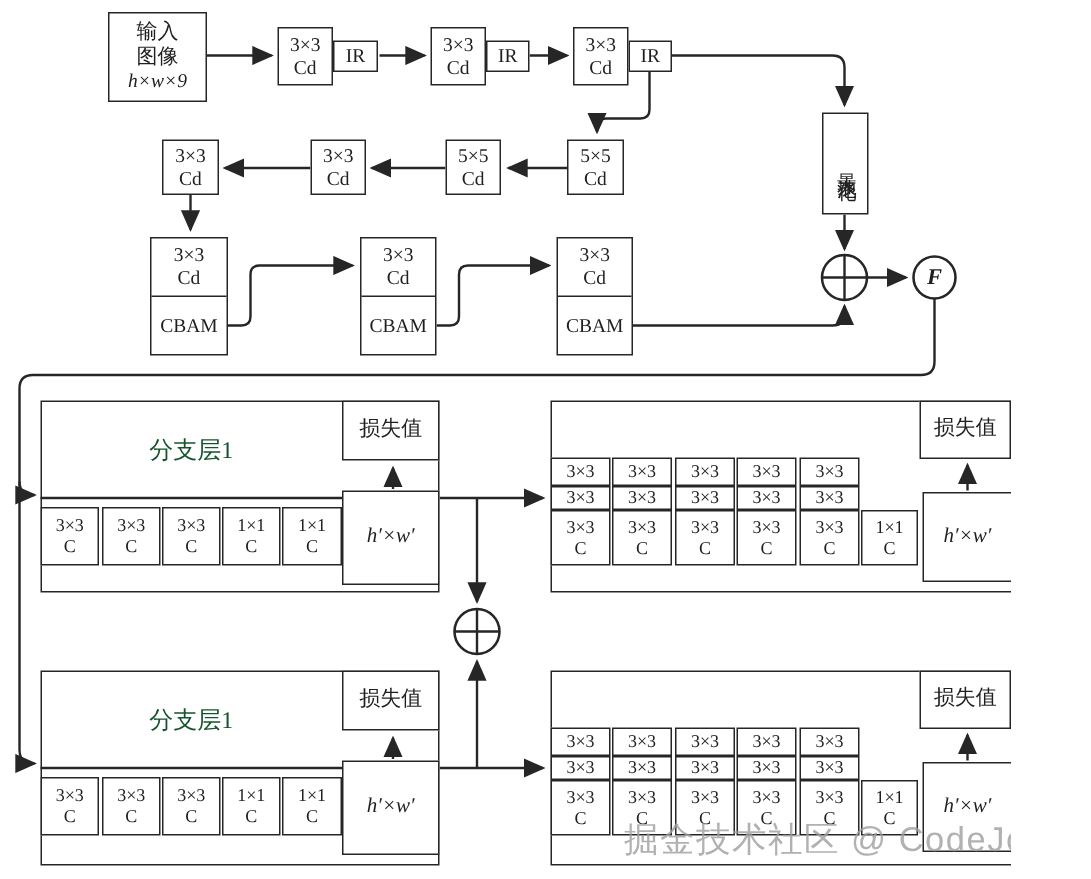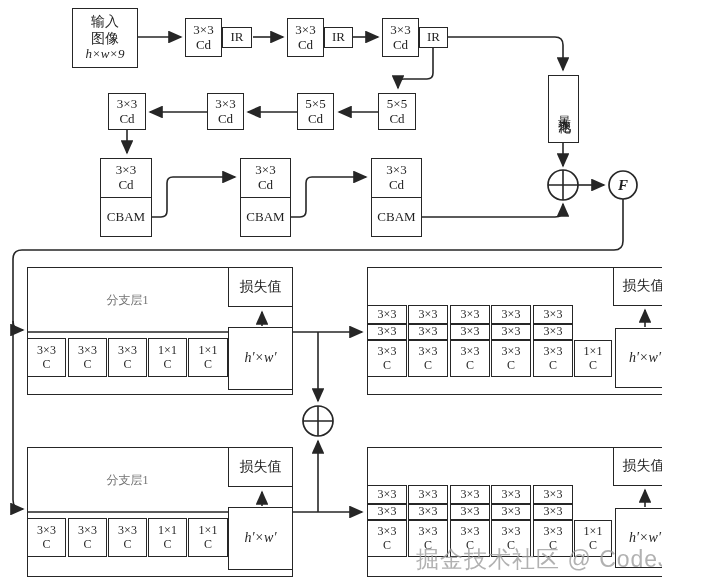"输入" .canvas { padding-left: none -> 12px }
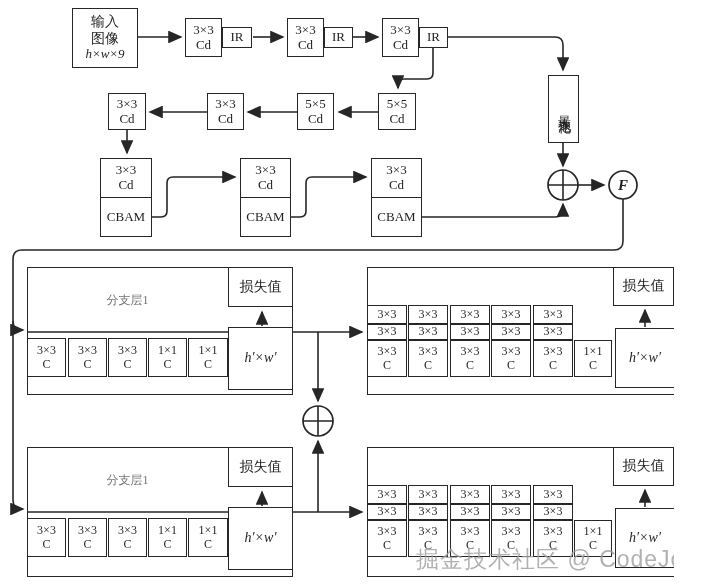"分支层1" .title { color: #737373 -> #14532d; font-size: 12px -> 16px }
